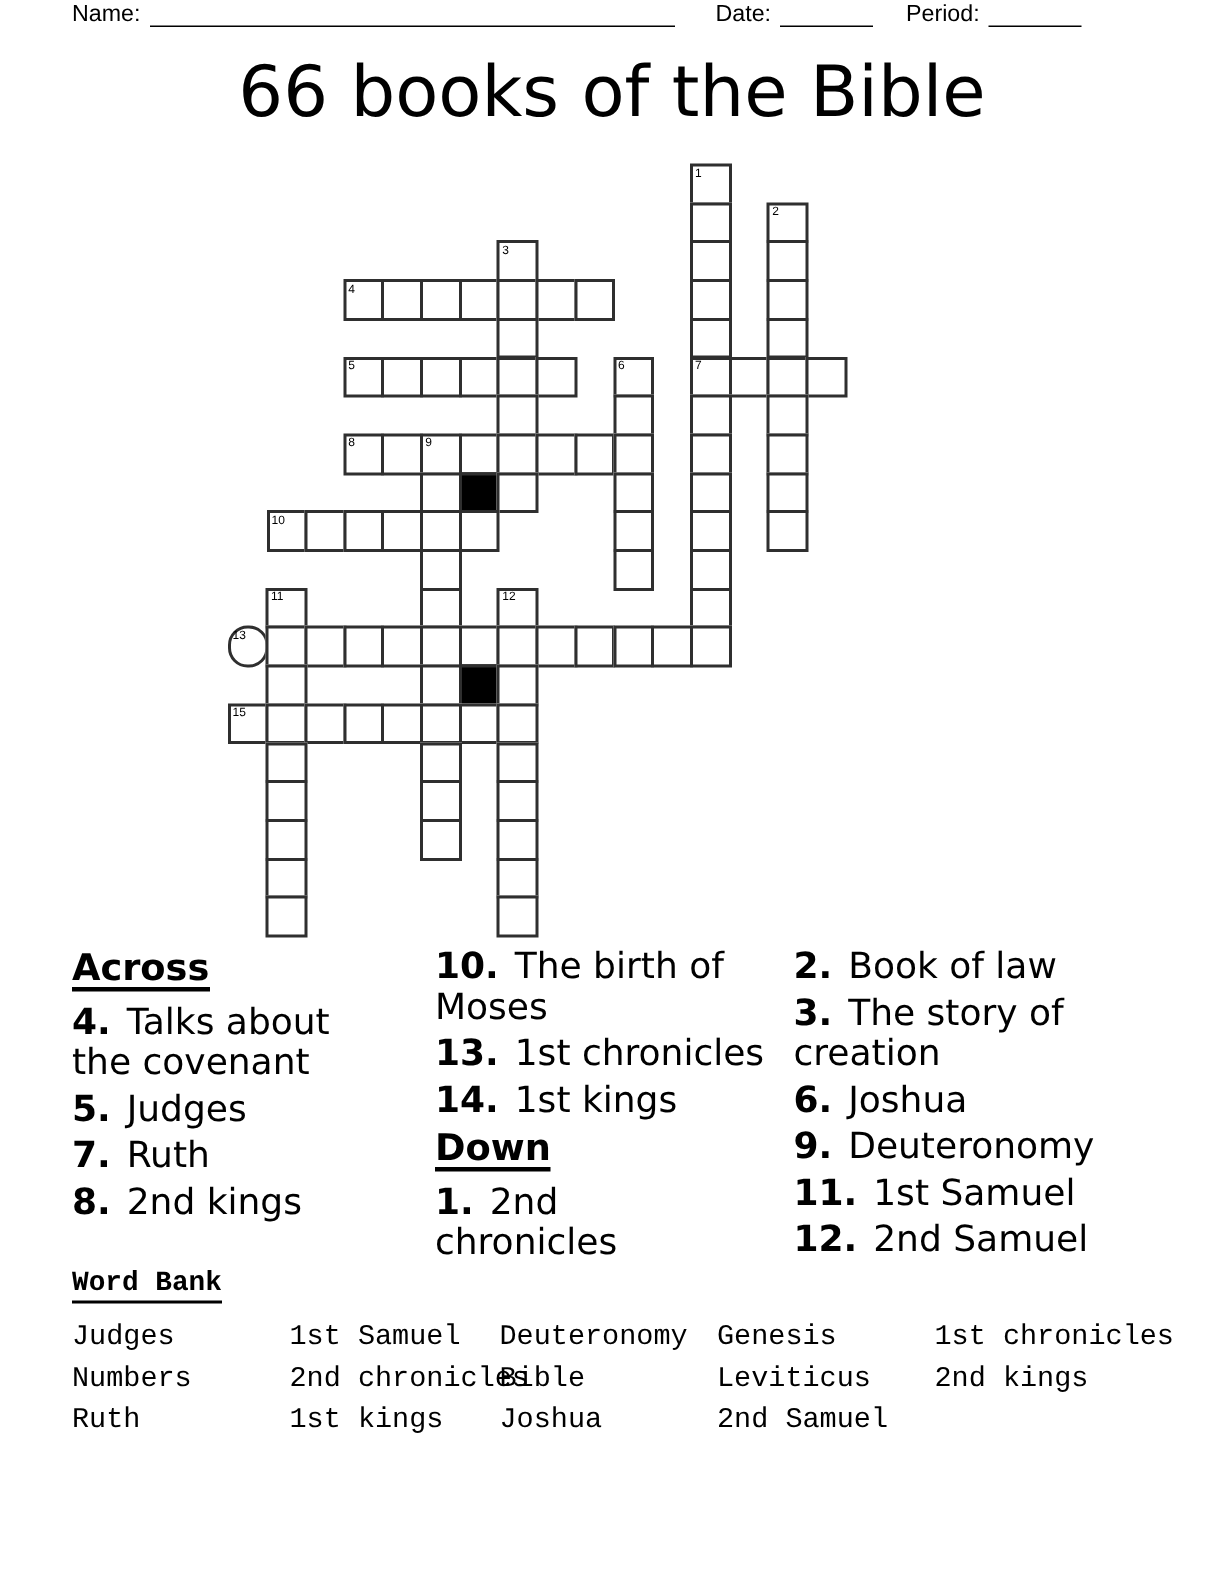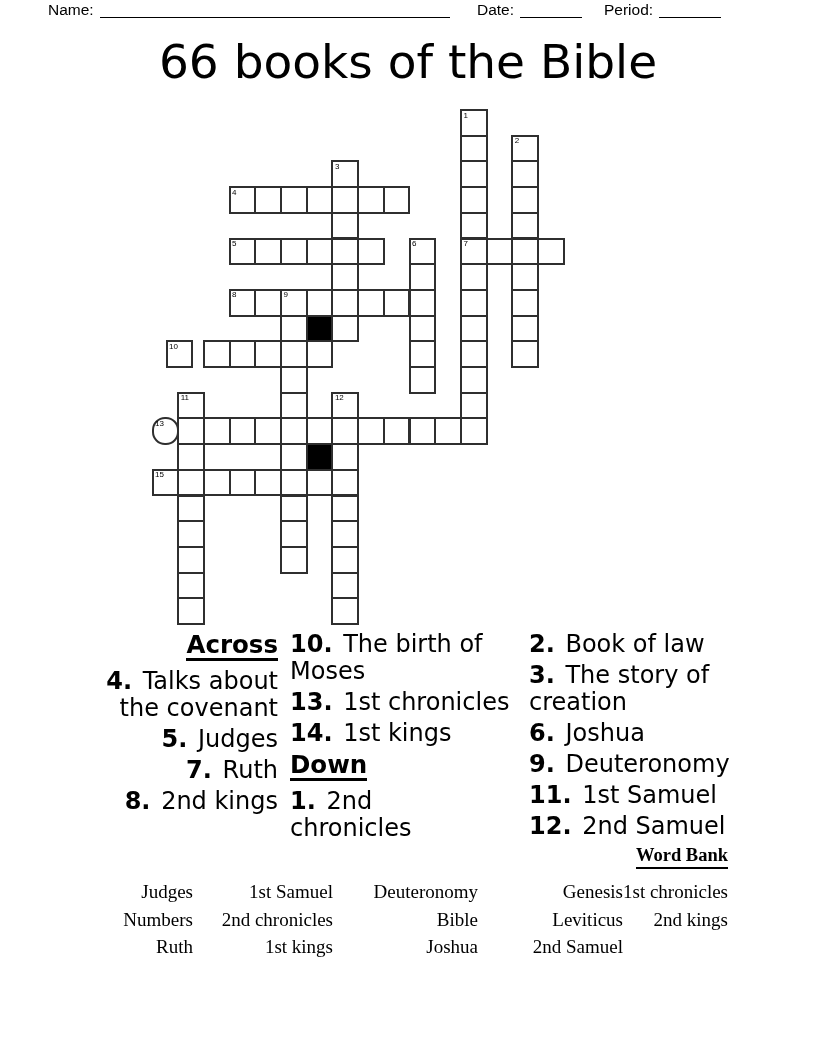"10" div.cell { left: 14px -> 26px }
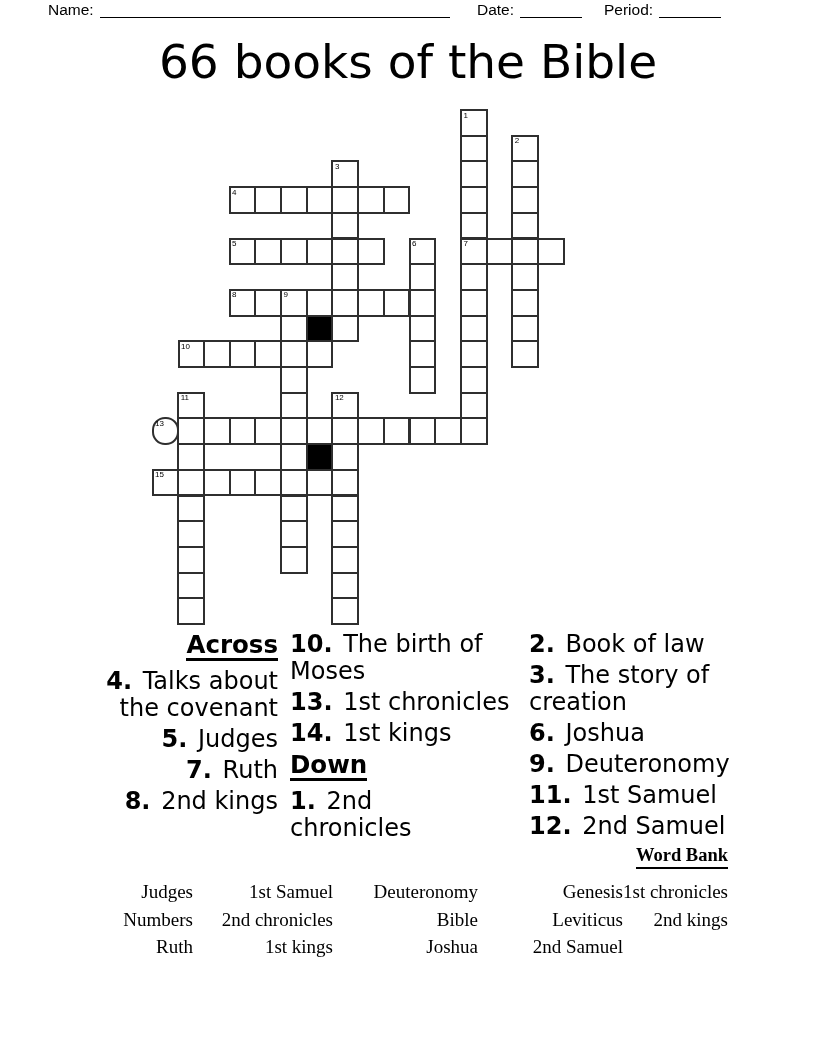"Across" .clue-col.col-0 { text-align: right -> none }
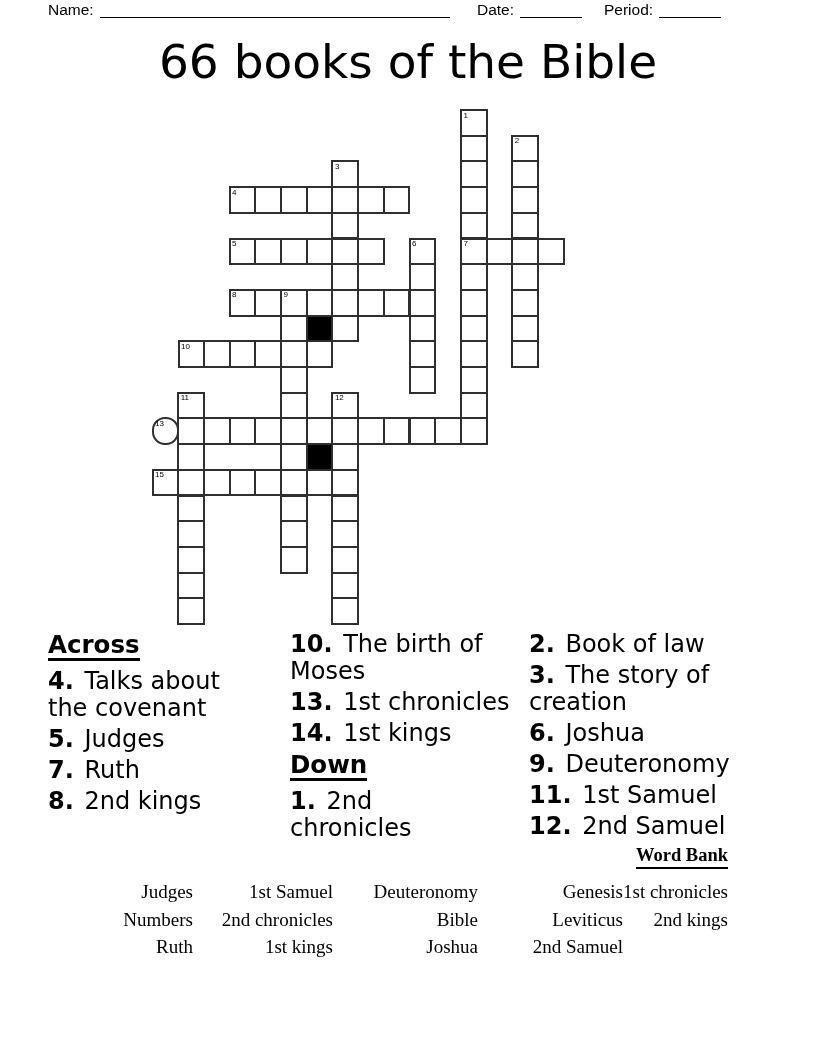"Word Bank" #wordbank { font-family: Liberation Serif, serif -> Liberation Mono, monospace; text-align: right -> none }
